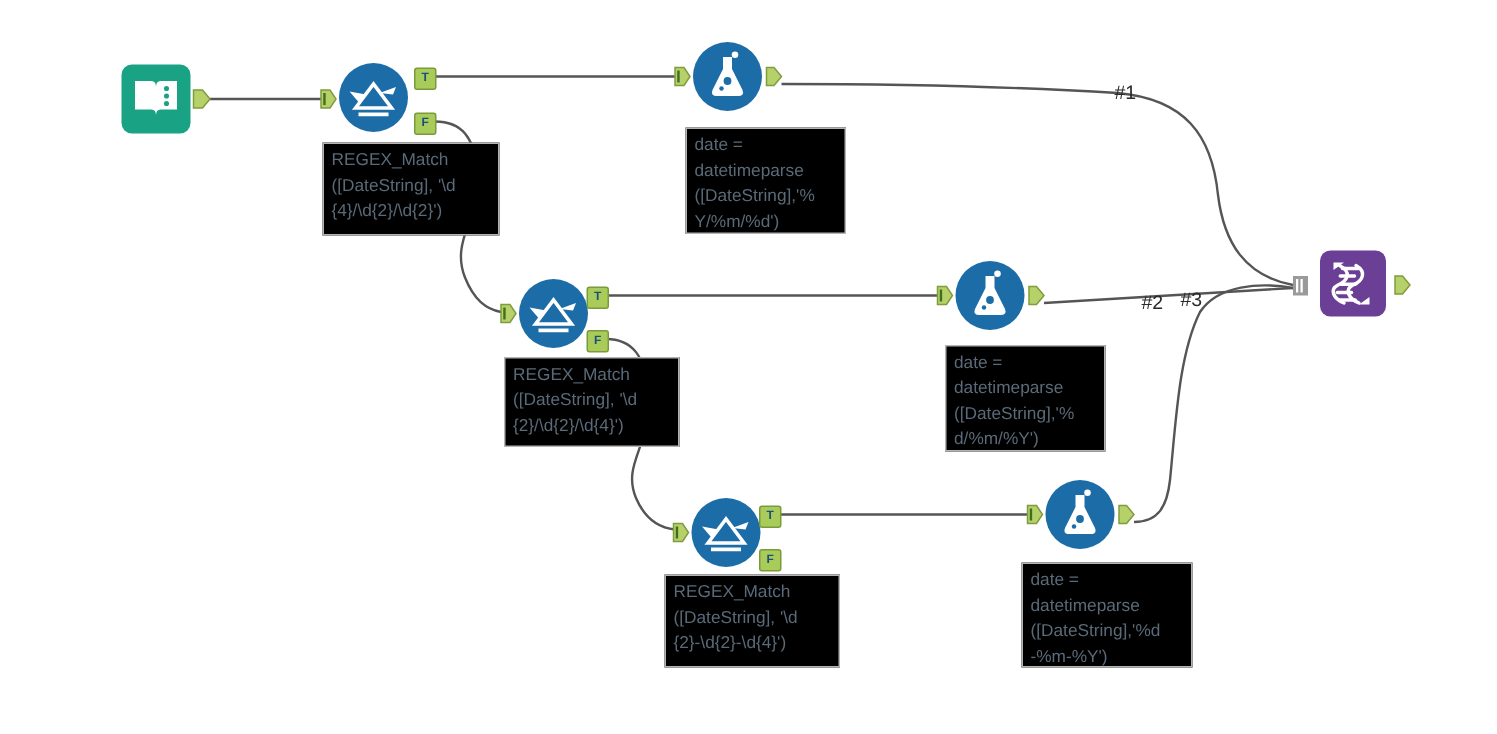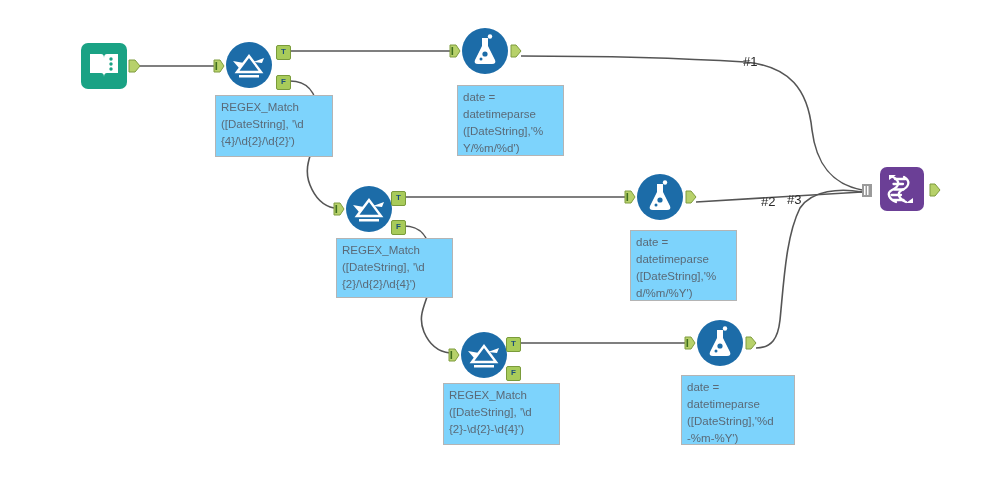"date =" .annot { background: #7dd3fc -> #000000 }
